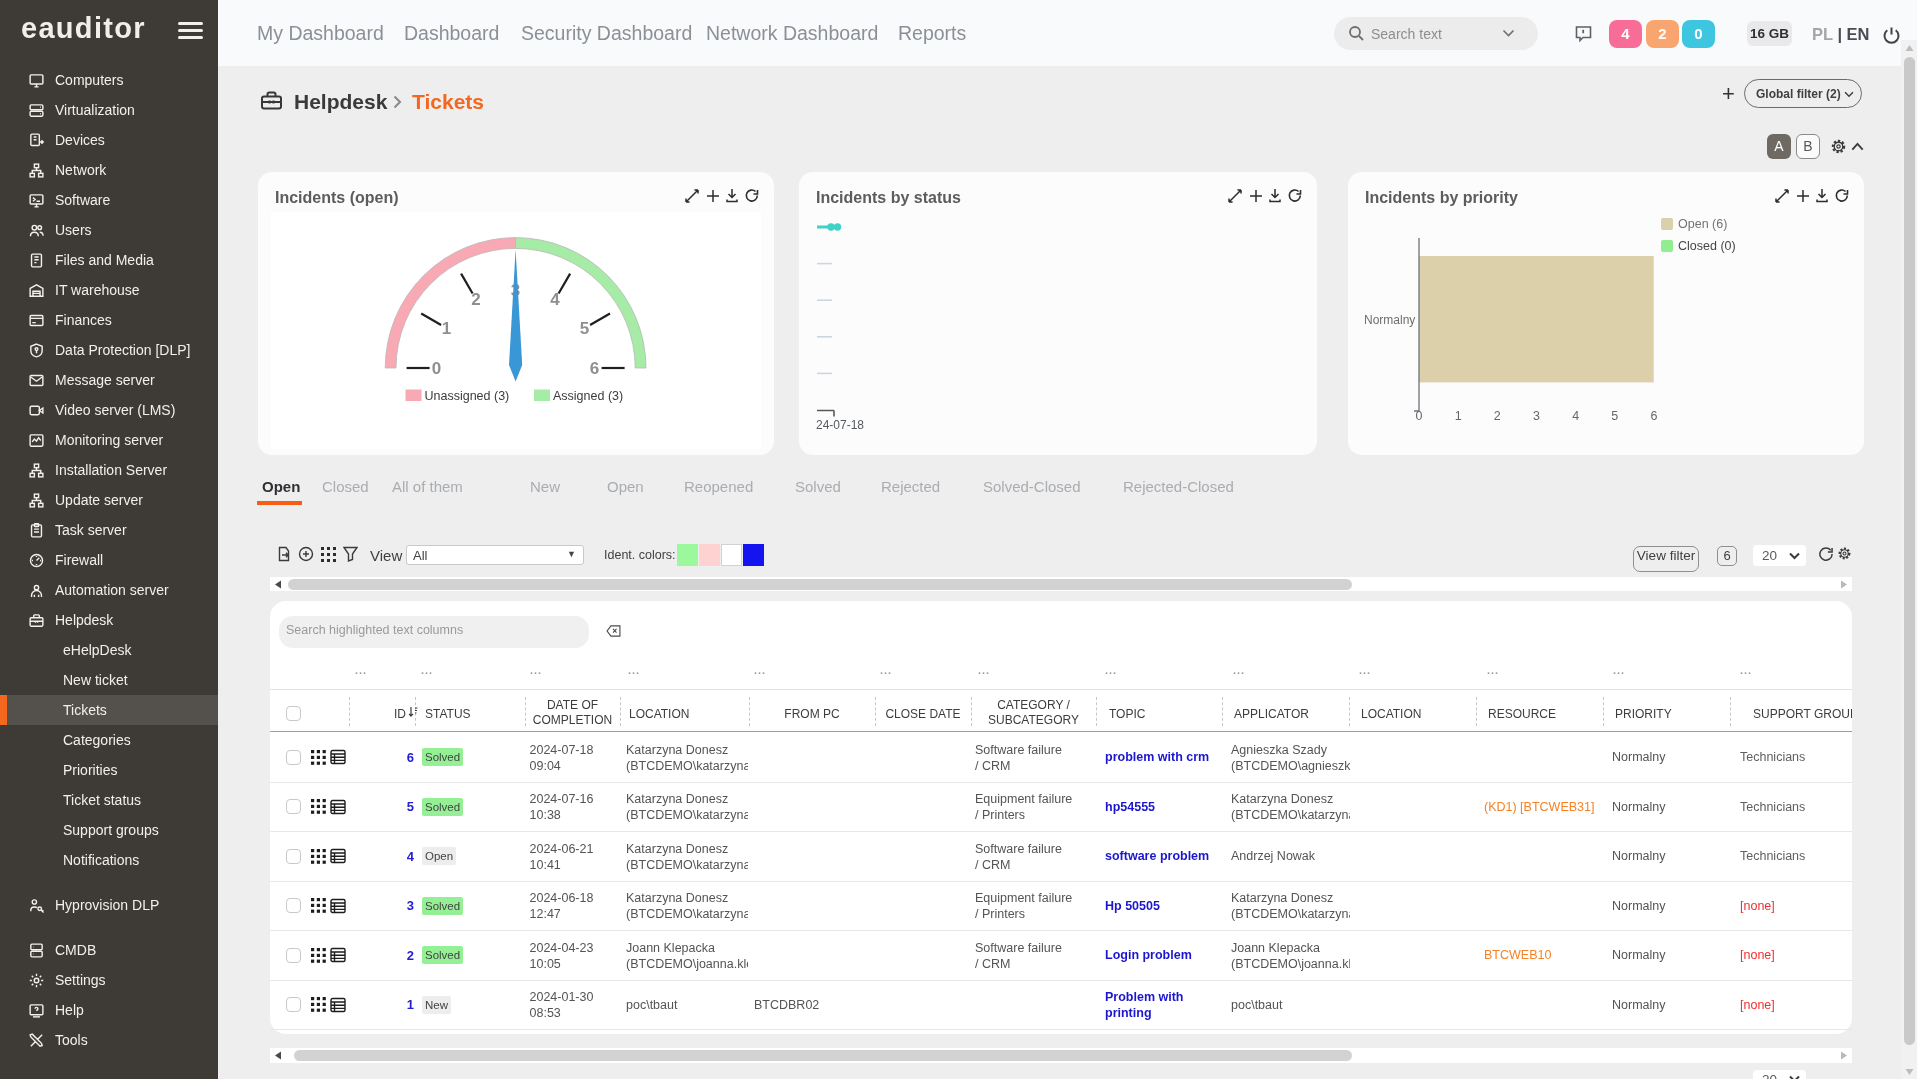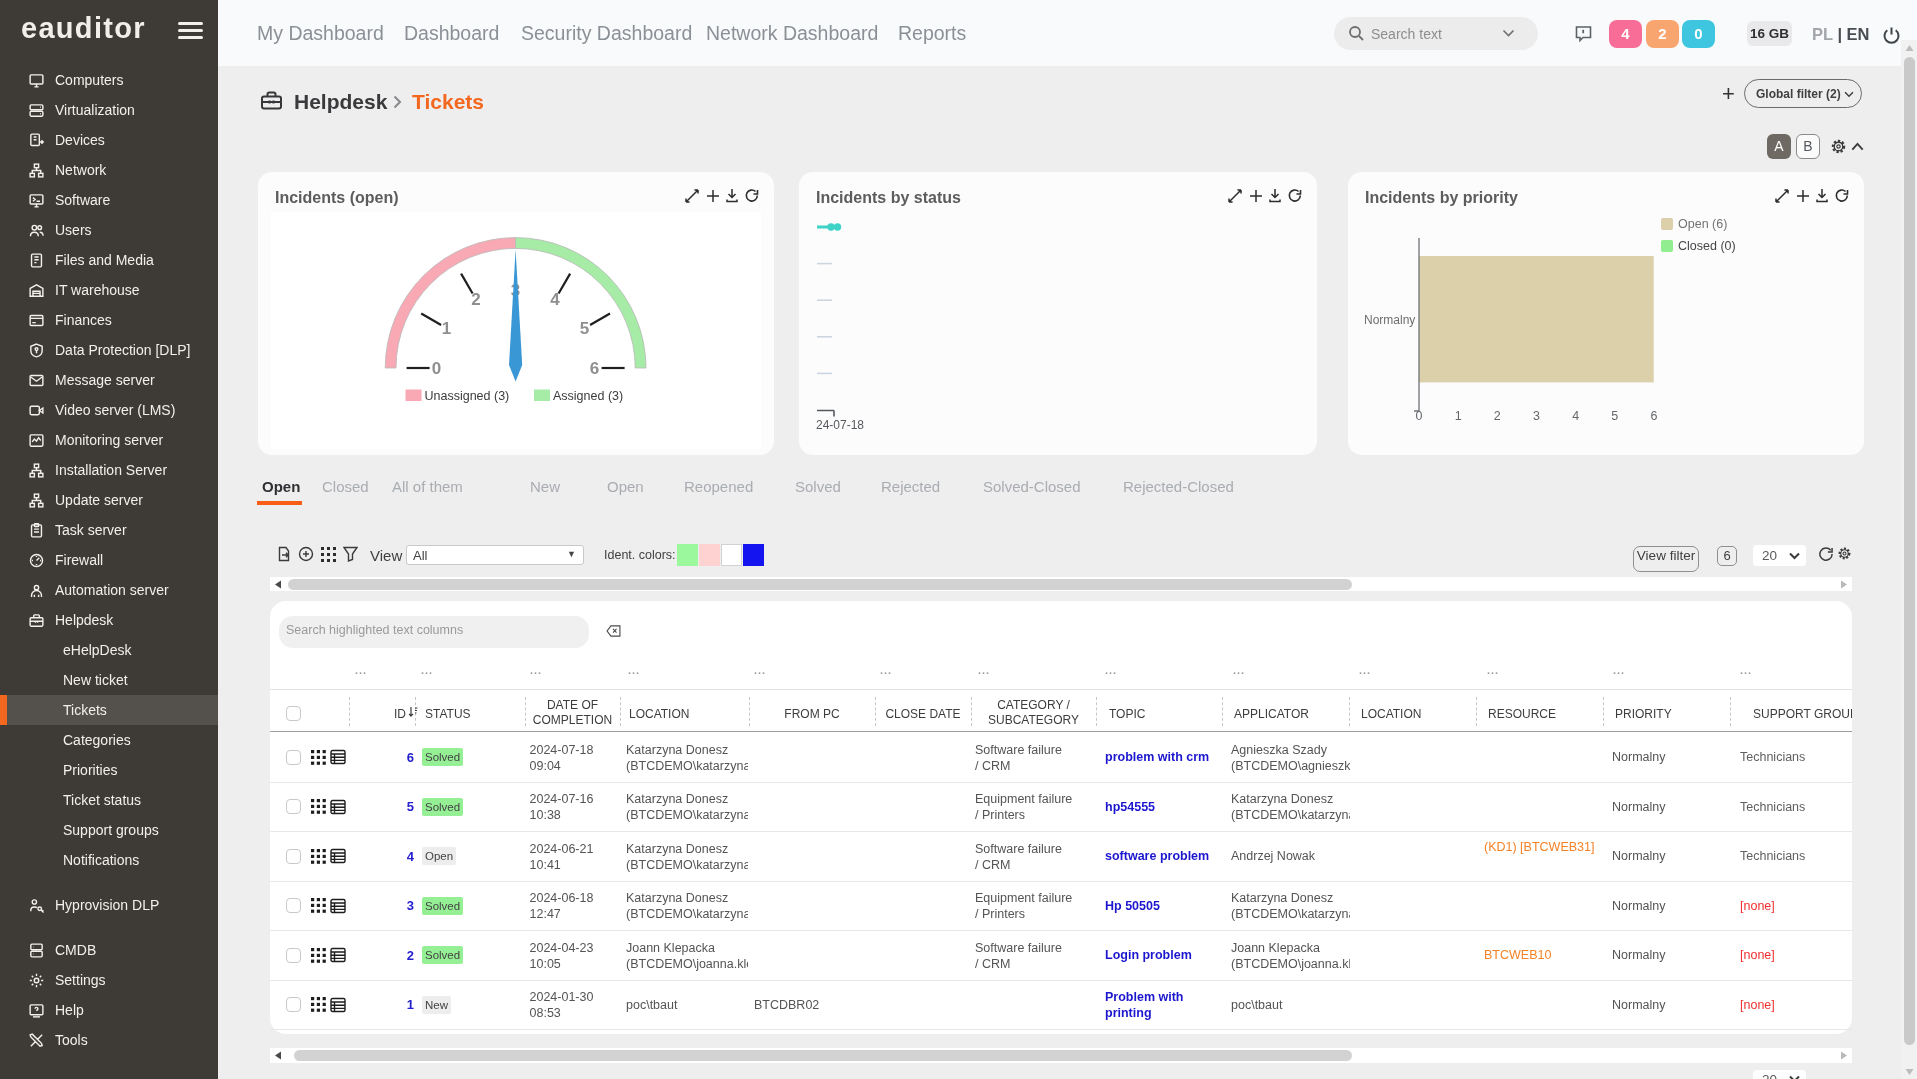"(KD1) [BTCWEB31]" div.cell { margin-top: 40px -> none }
